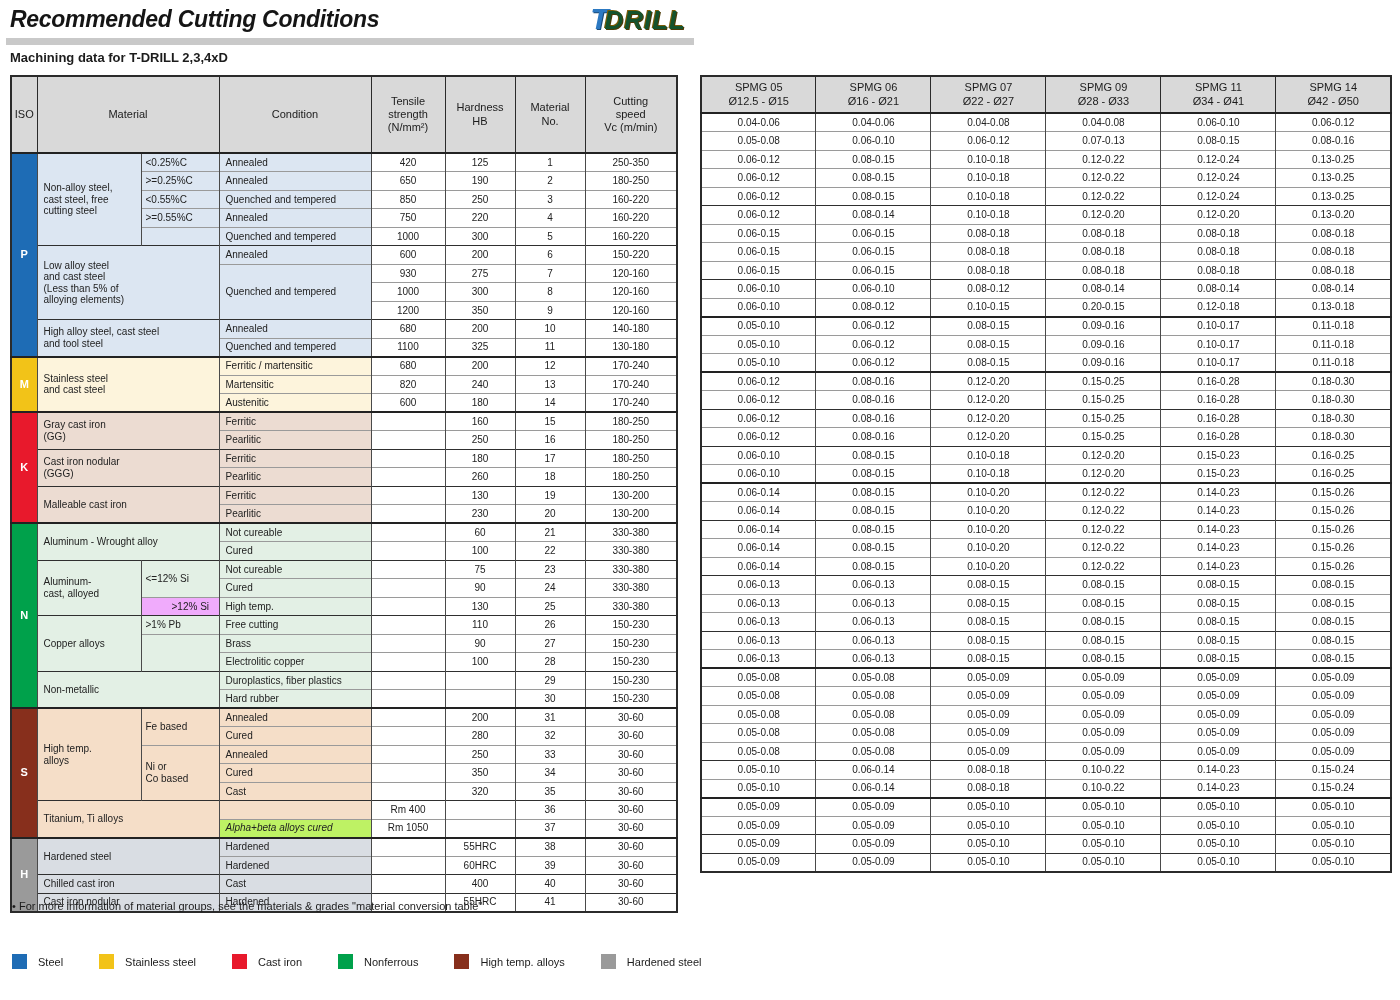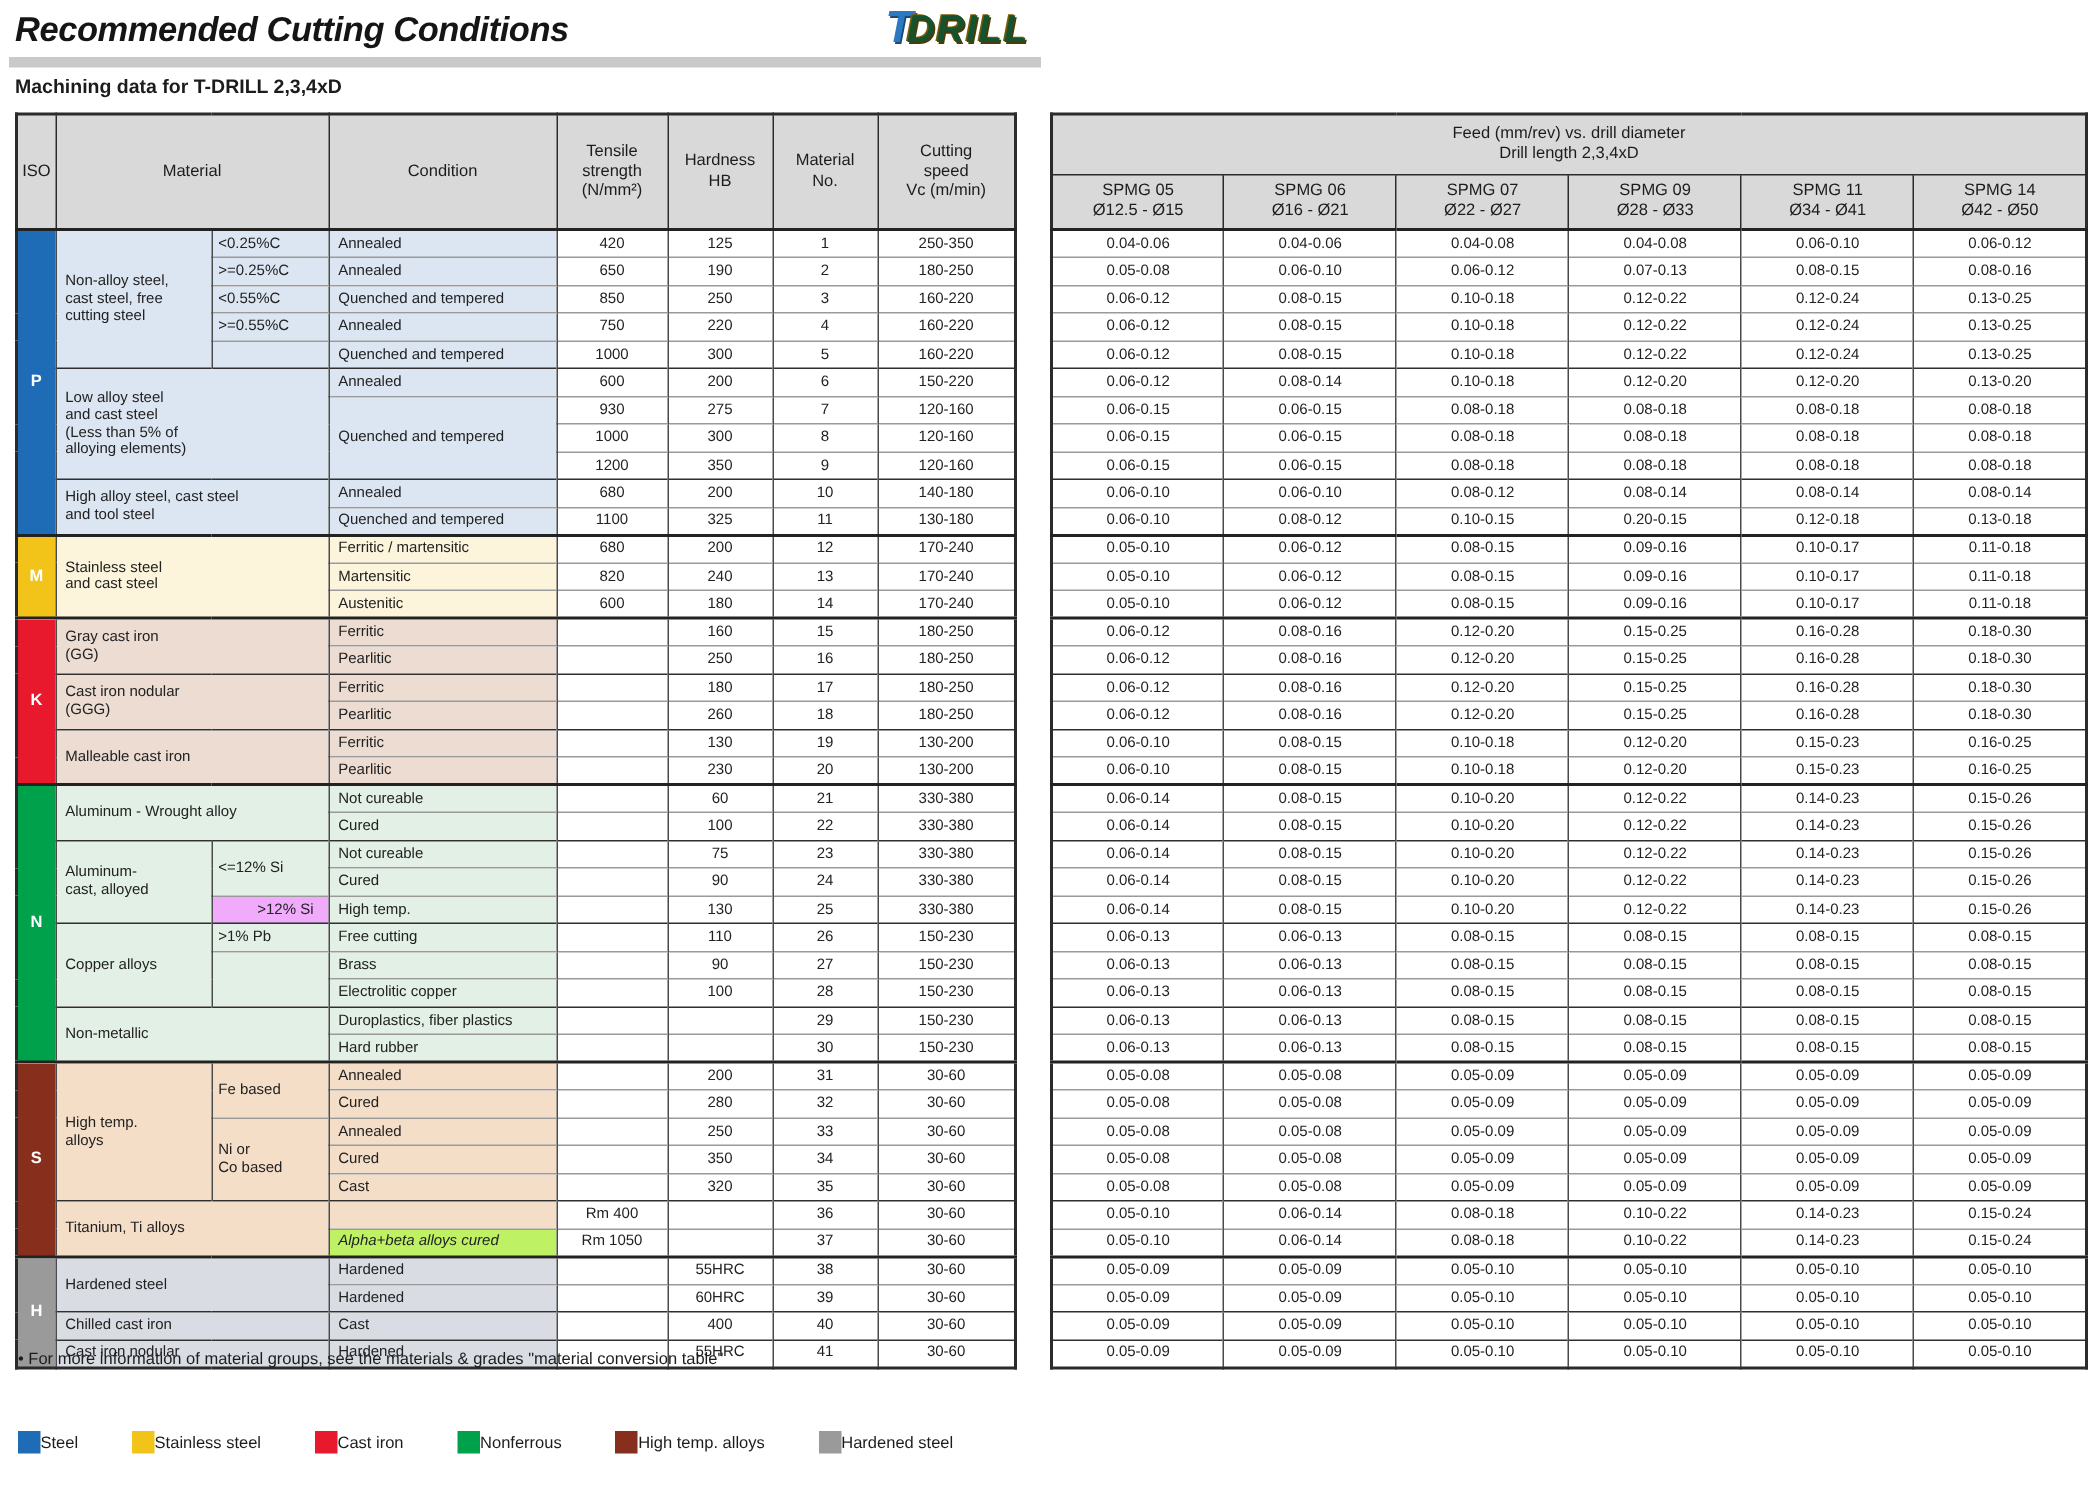"Feed (mm/rev) vs. drill diameter" tr.feed-title-row { html: <tr> <th>Feed (mm/rev) vs. drill diameter Drill length 2,3,4xD</th> </tr> -> none }
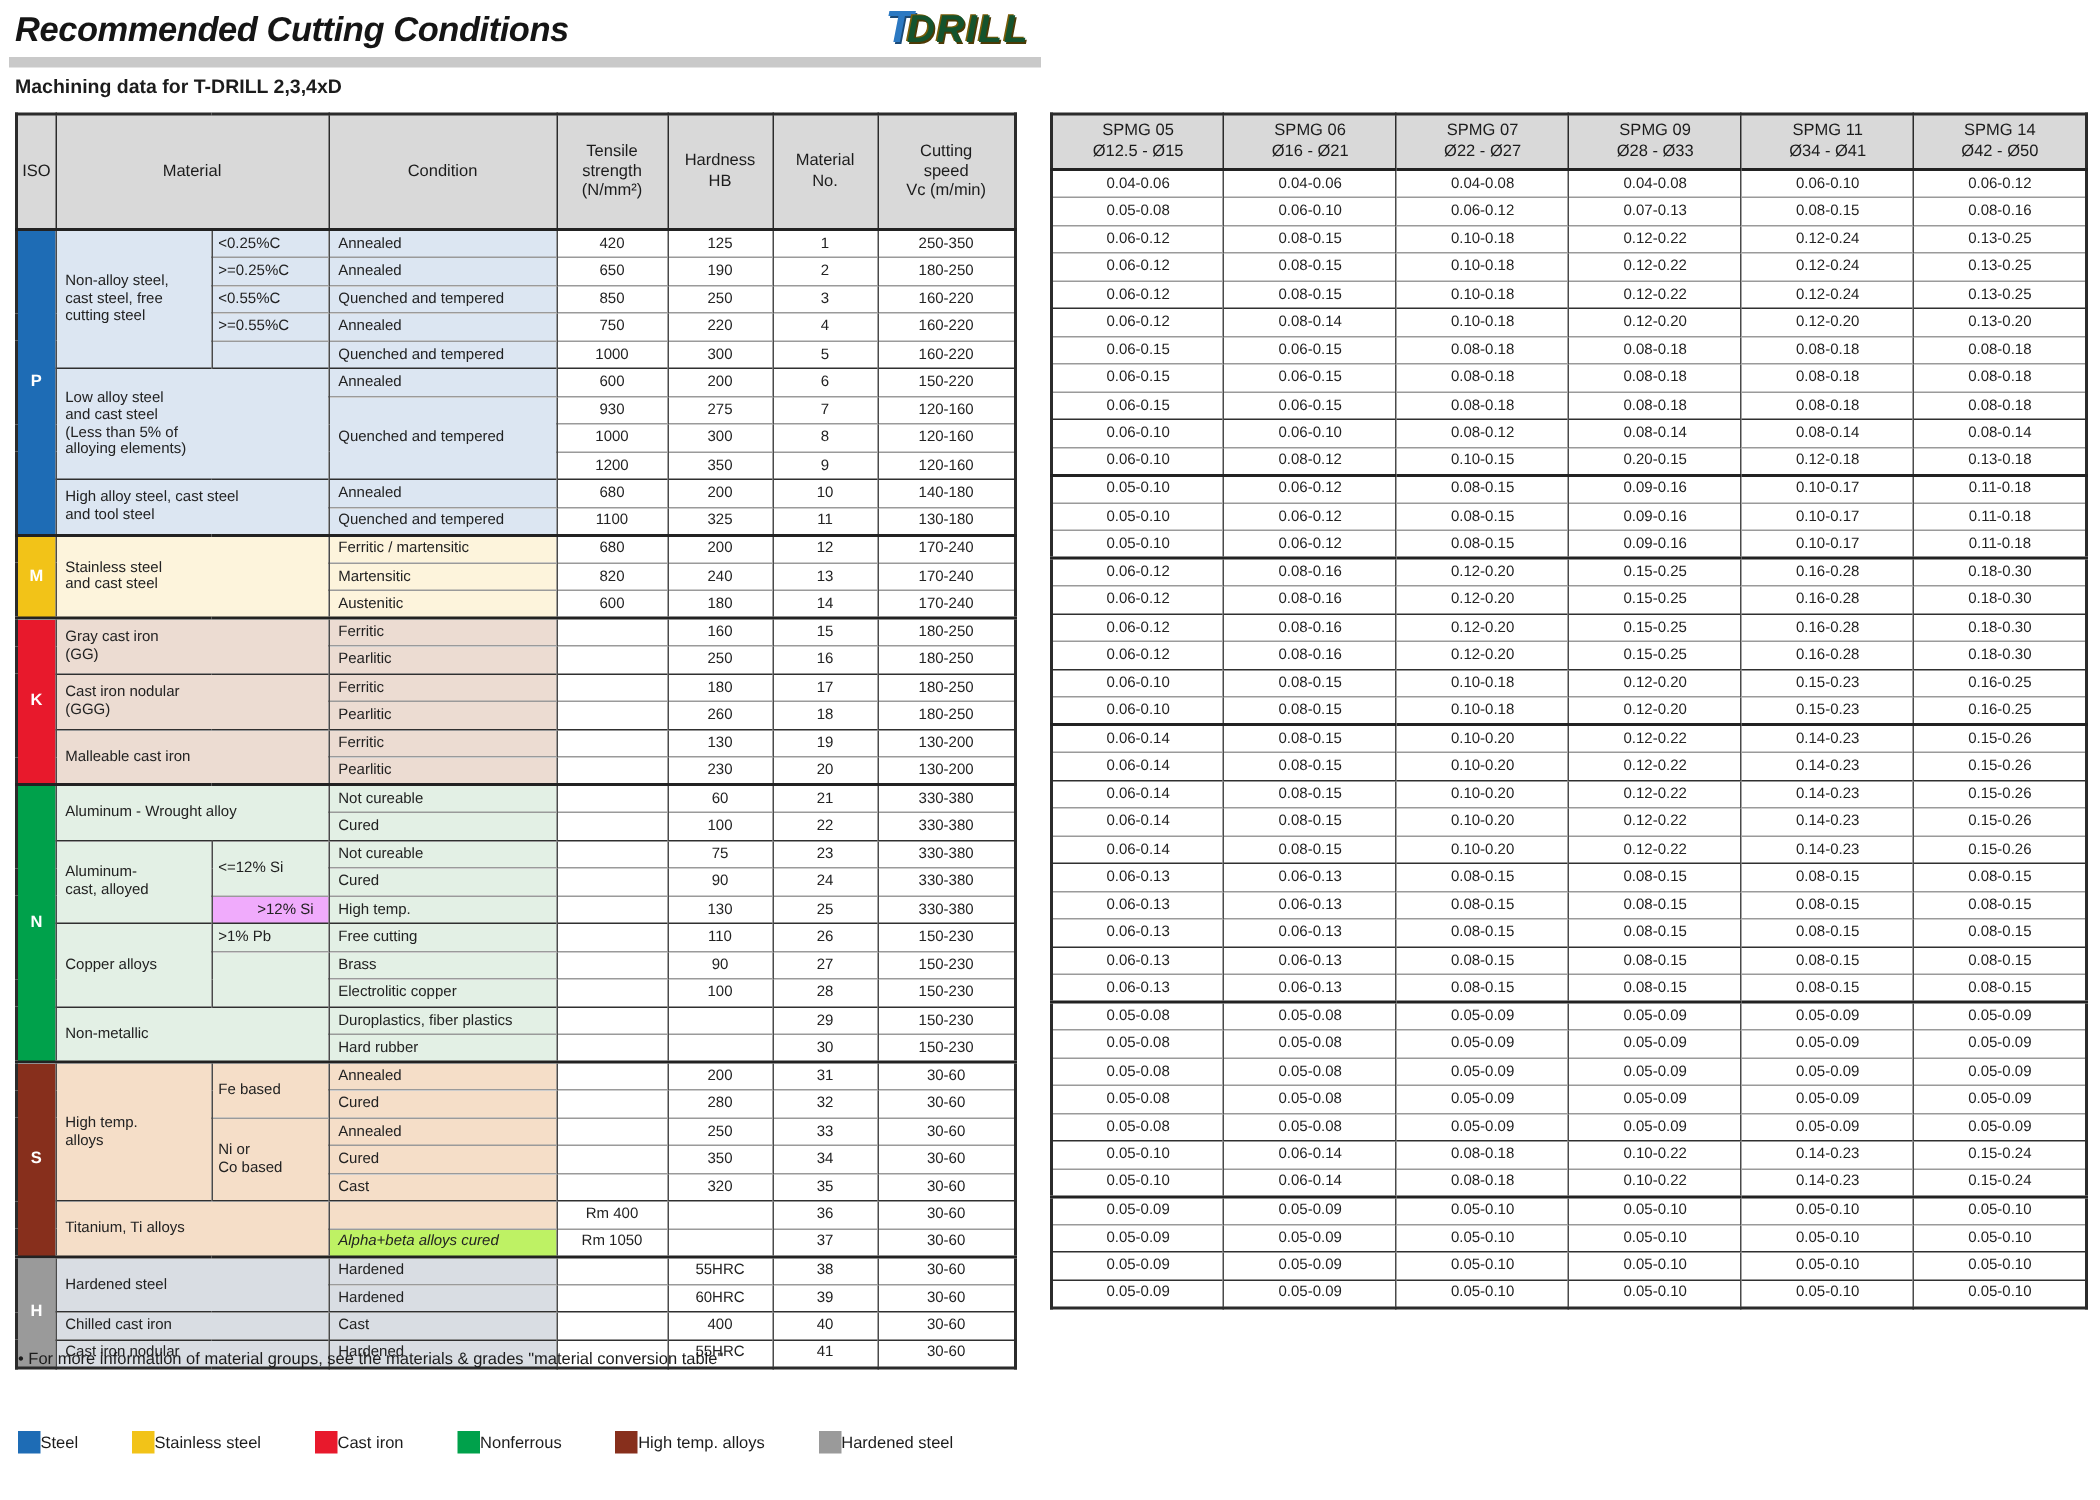"Steel" .legend-item { gap: 0 -> 11px }
